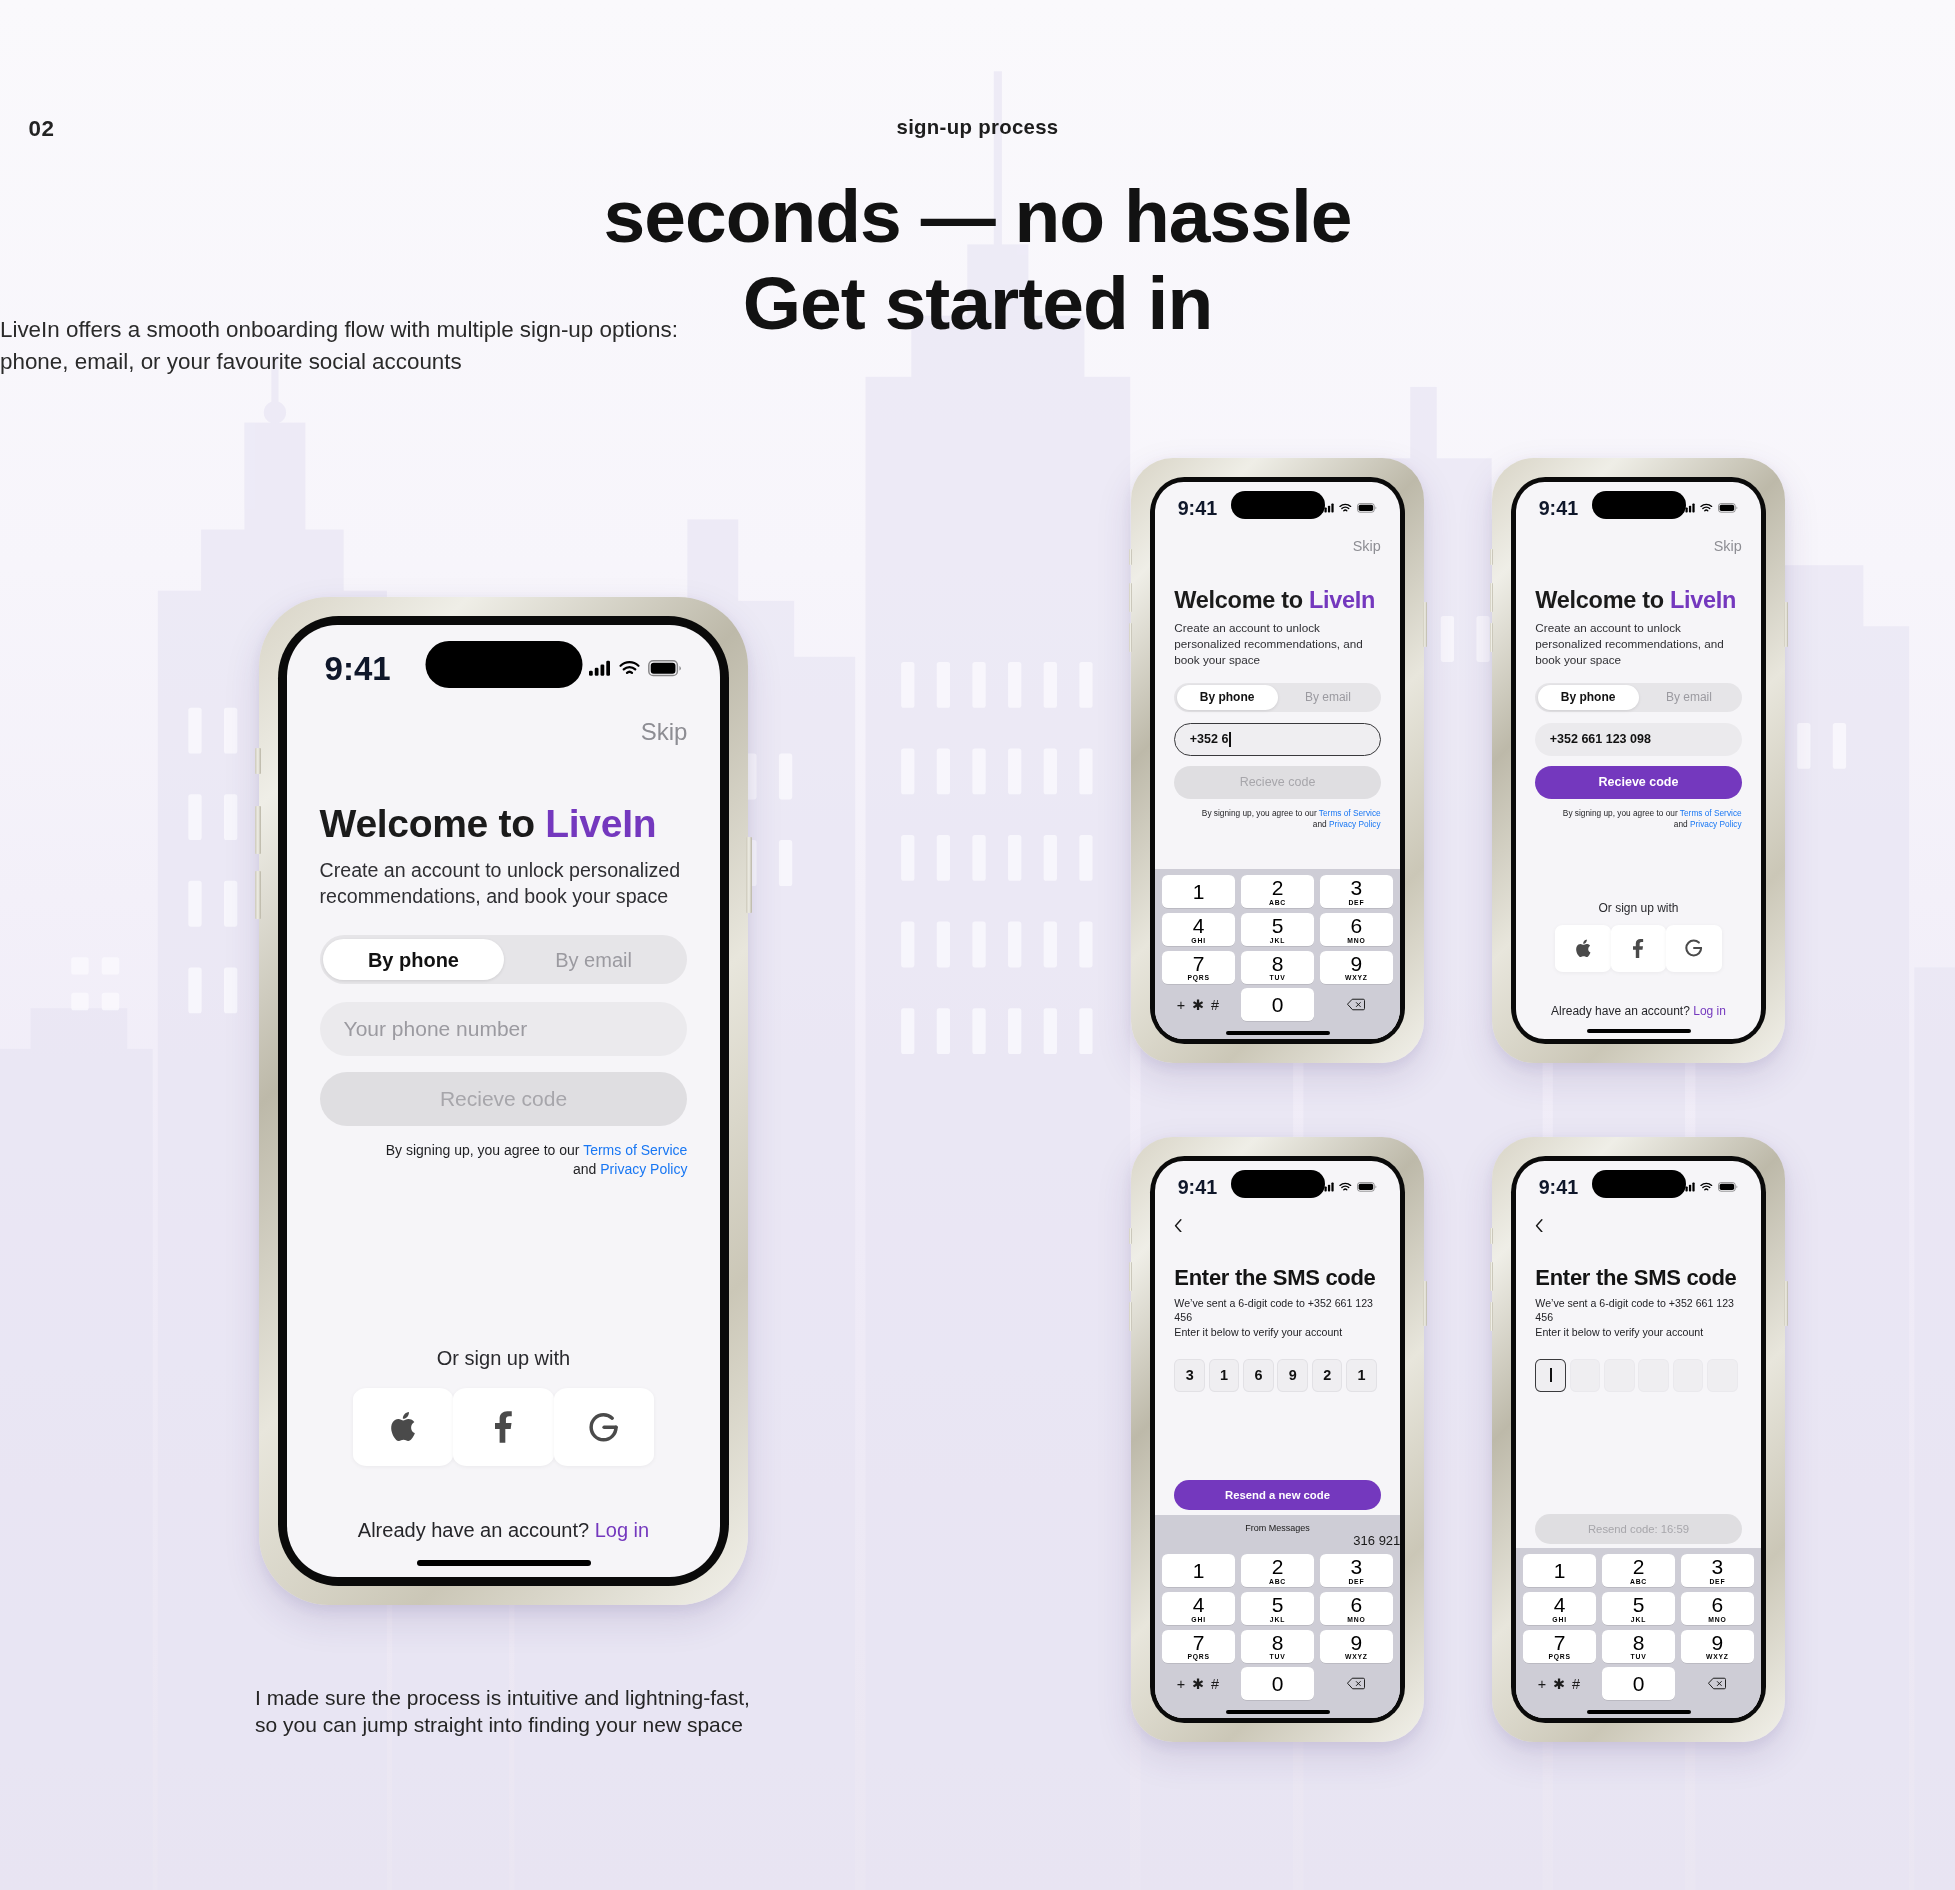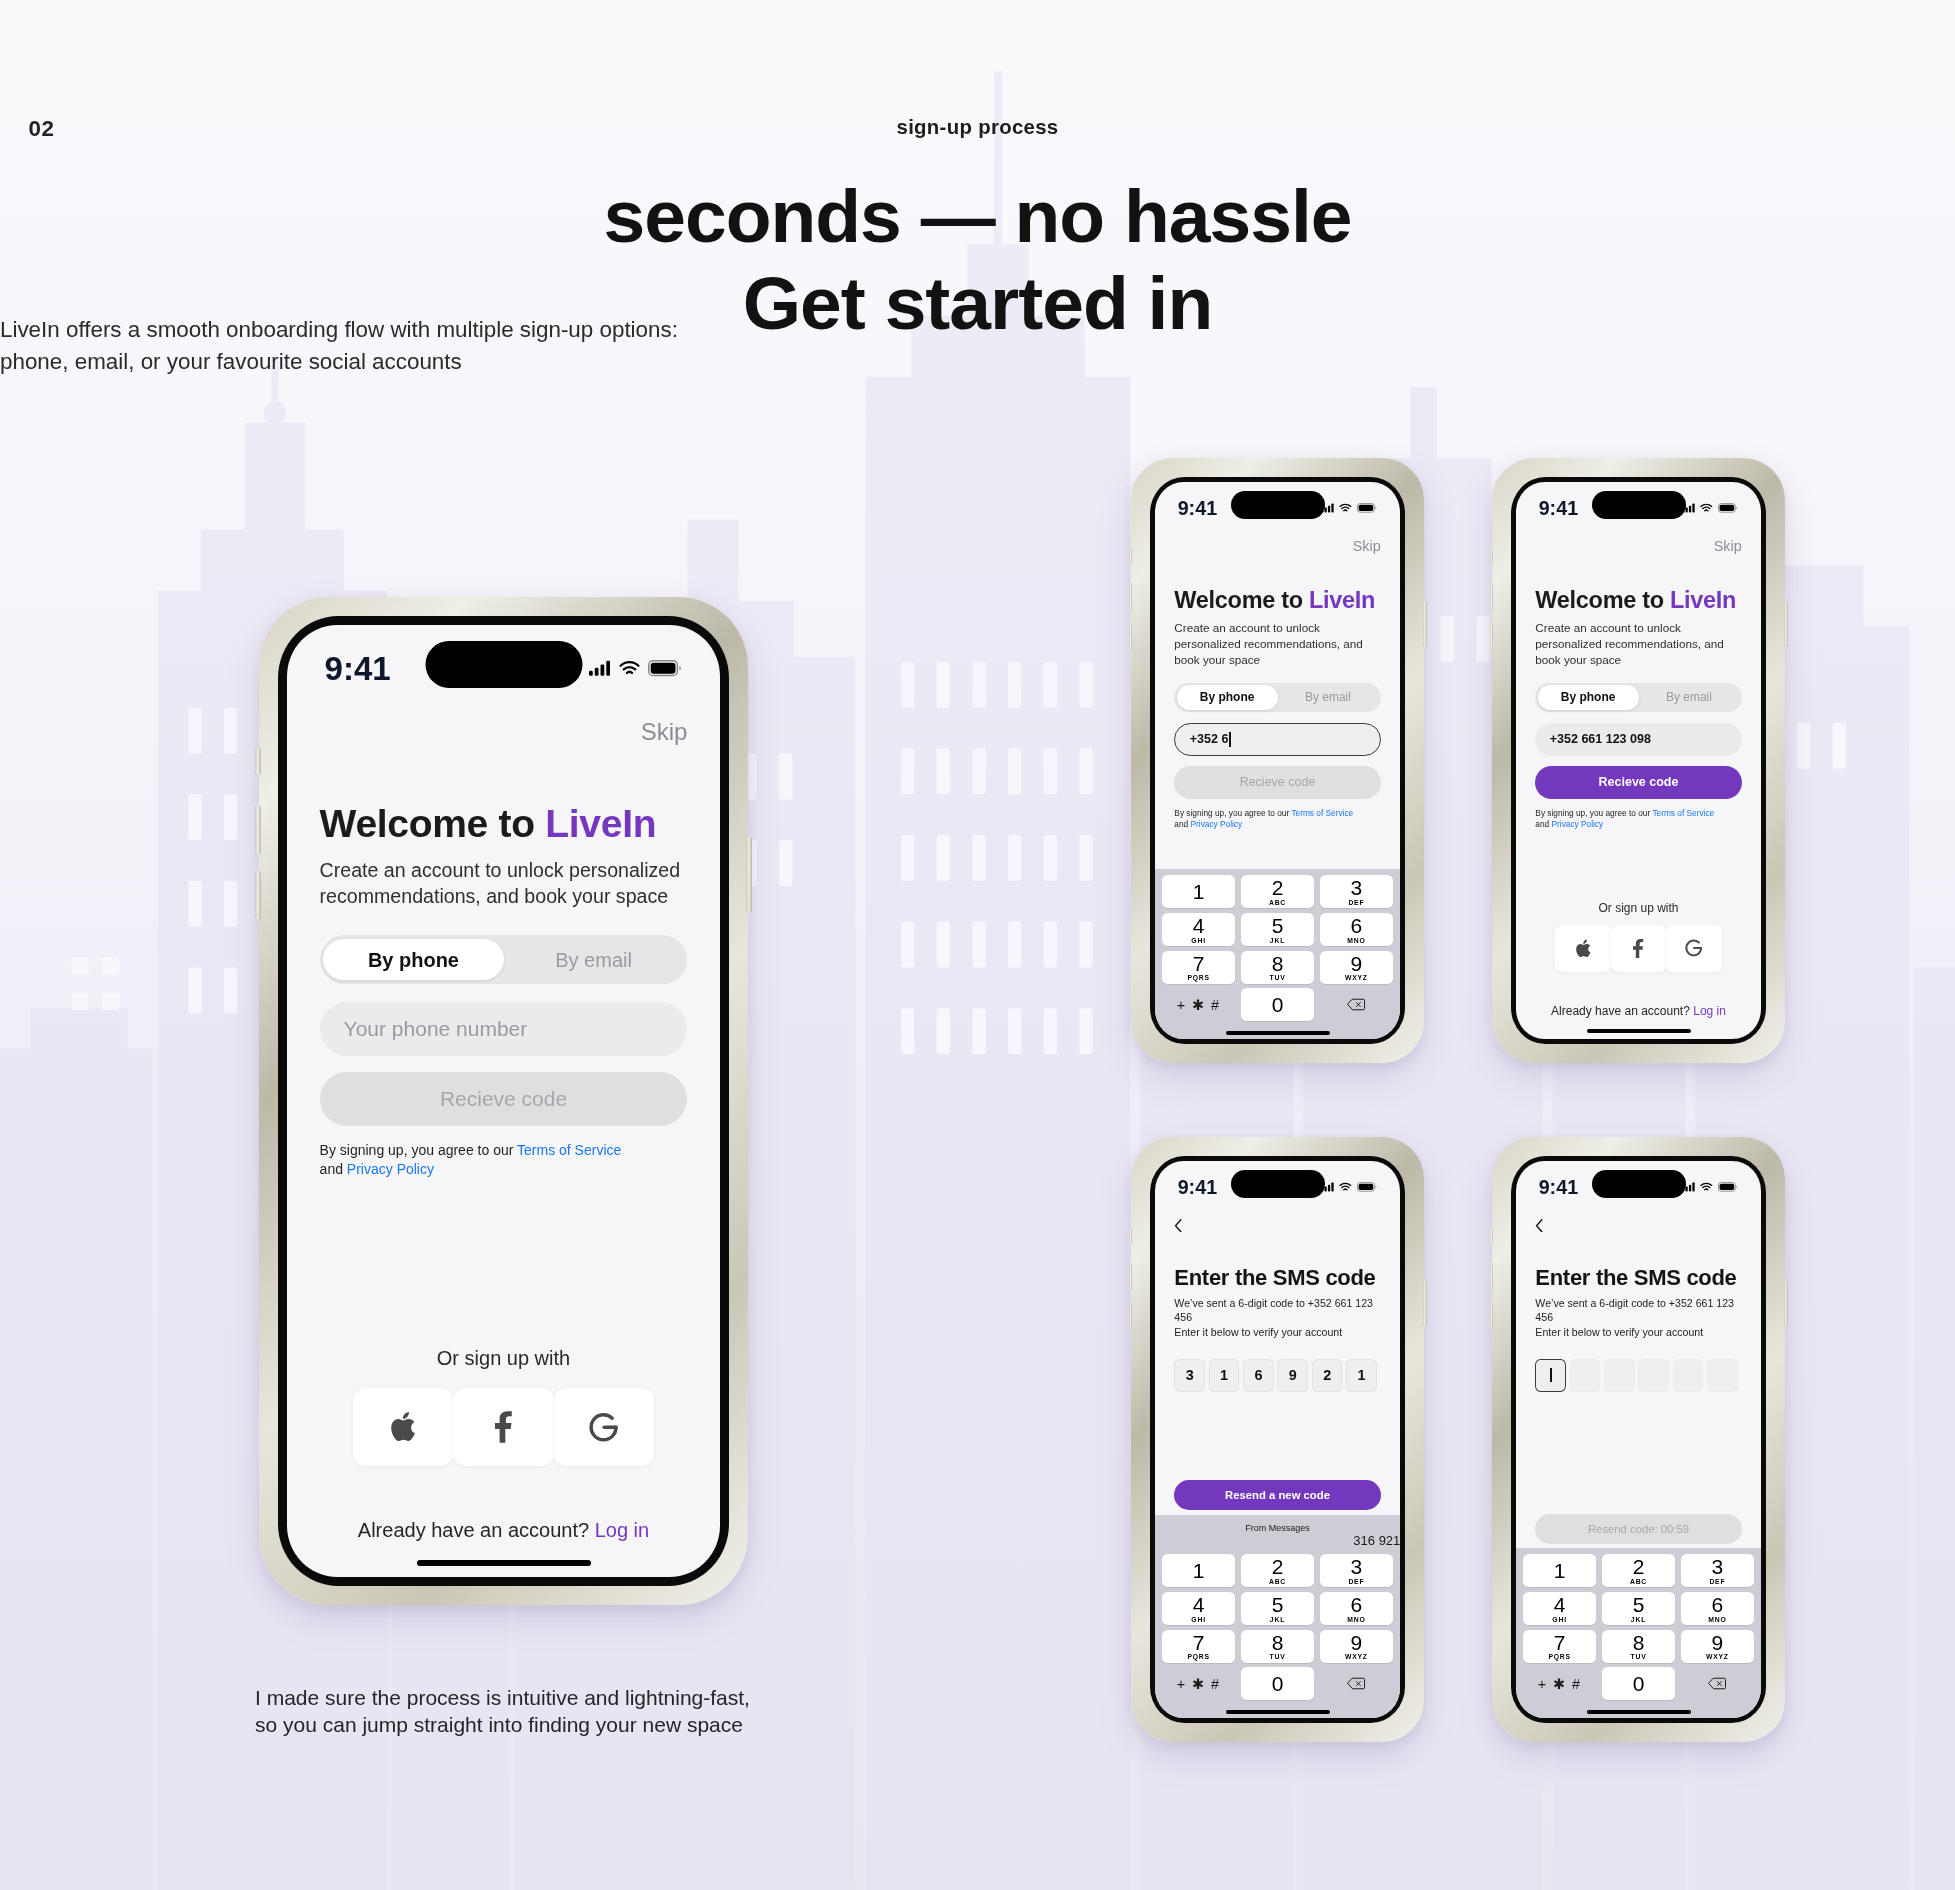"By signing up, you agree" .legal { text-align: left -> right }
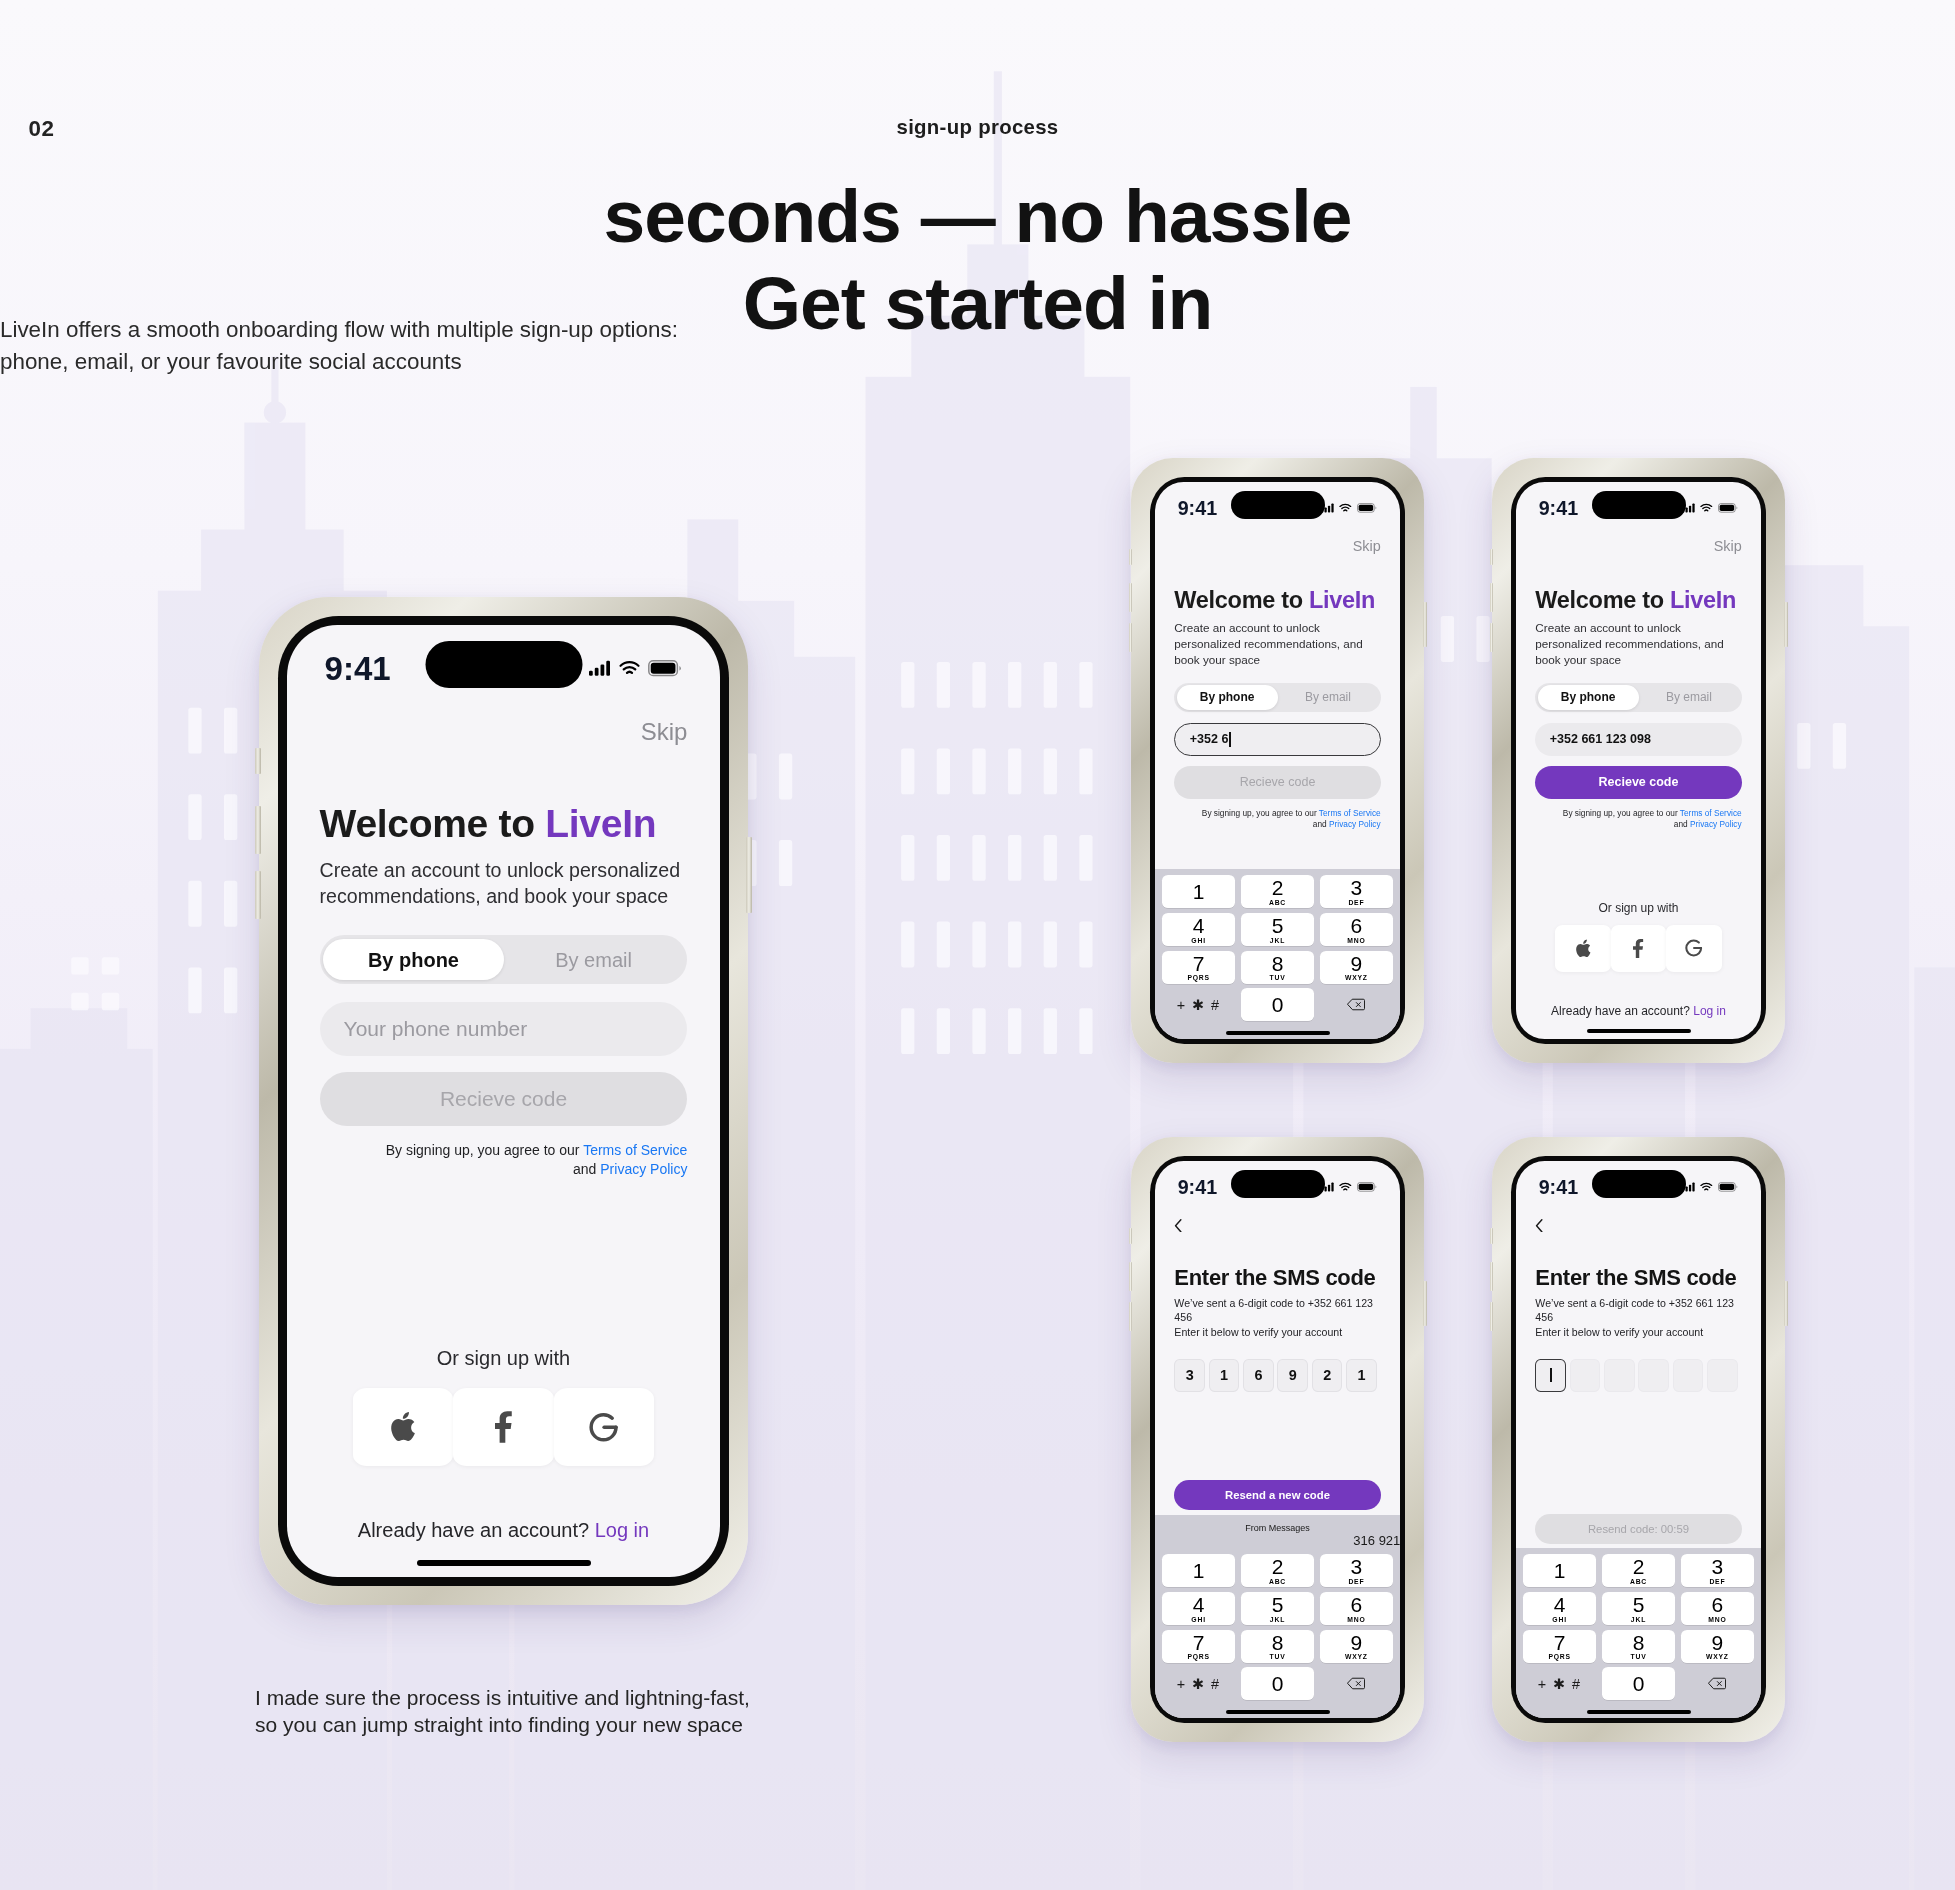"Resend code: 00:59" span { text: 00:59 -> 16:59 }
